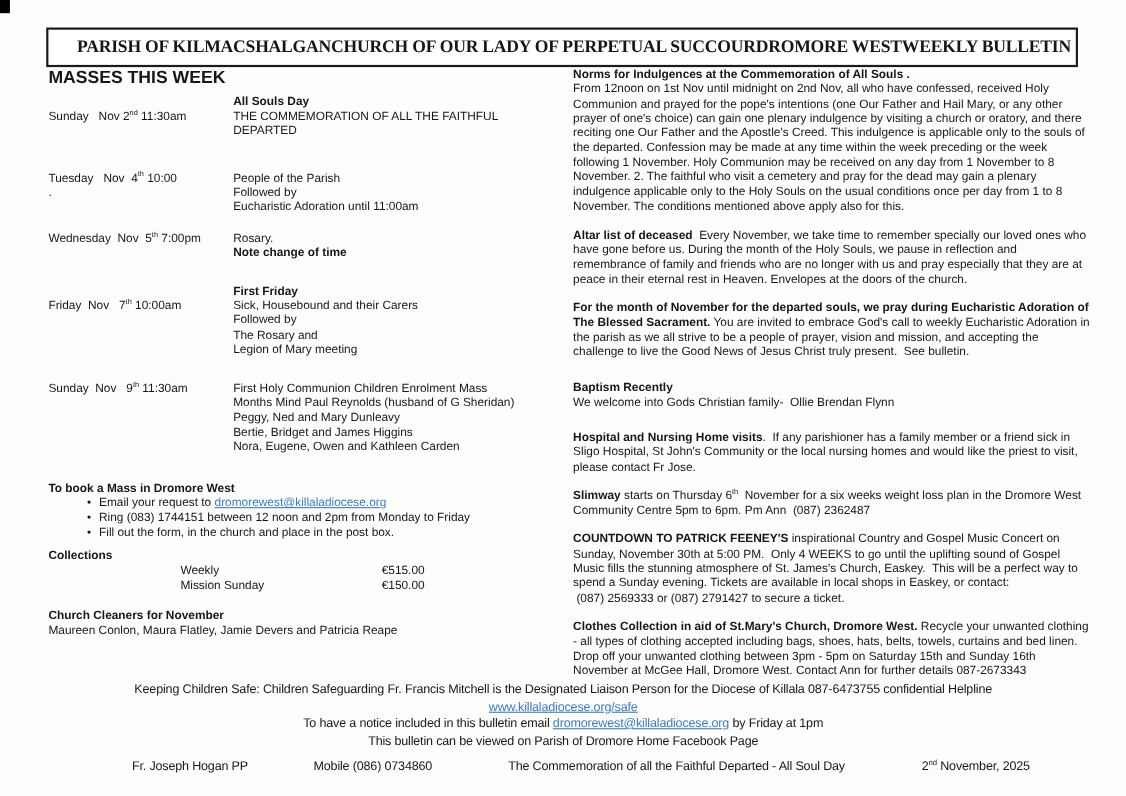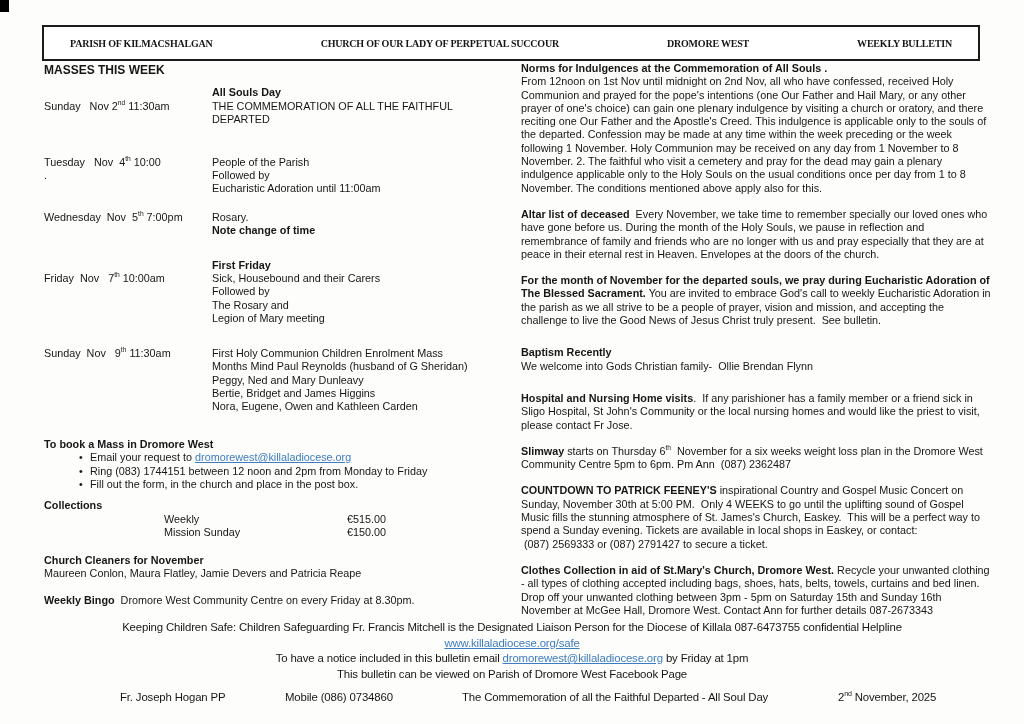"PARISH OF KILMACSHALGAN" .header-box { font-size: 10px -> 16px }
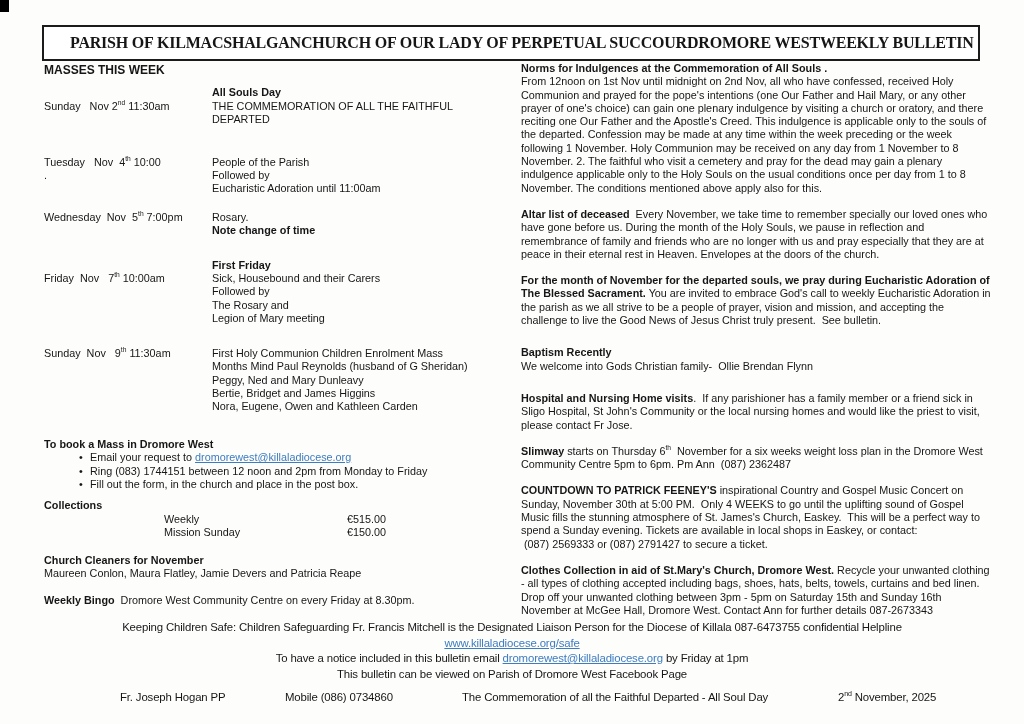"MASSES THIS WEEK" .masses-title { font-size: 12px -> 16px }
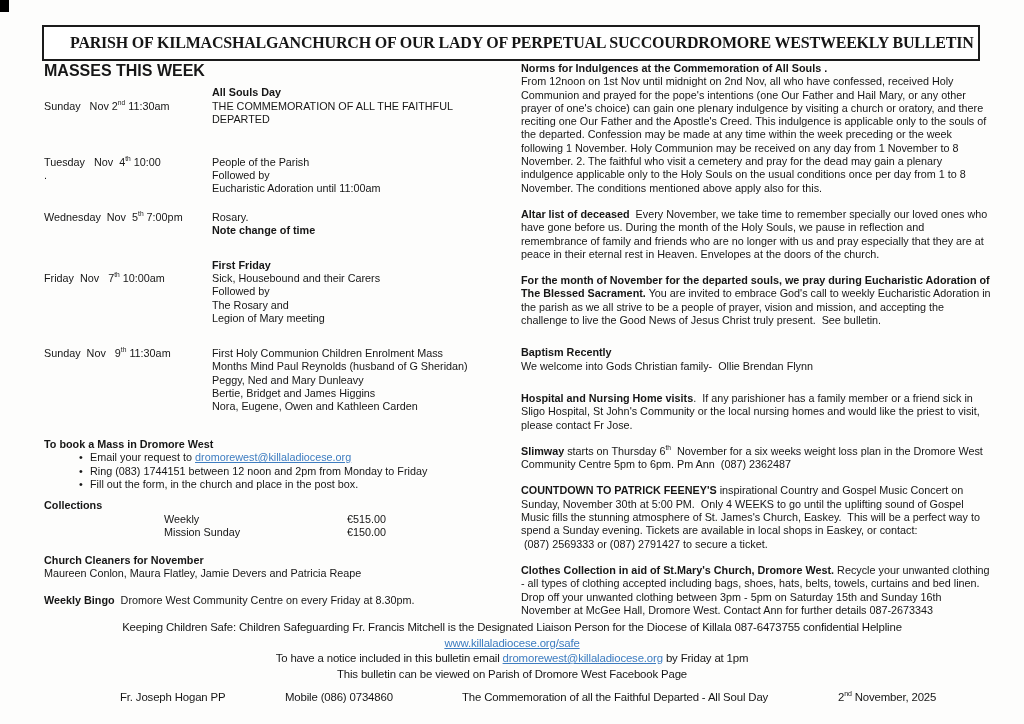"Weekly Bingo Dromore West Community" div.sec-bingo { html: <div><span>Weekly Bingo</span><span> Dromore West Community Centre on every Friday at 8.30pm.</span></div> -> none }
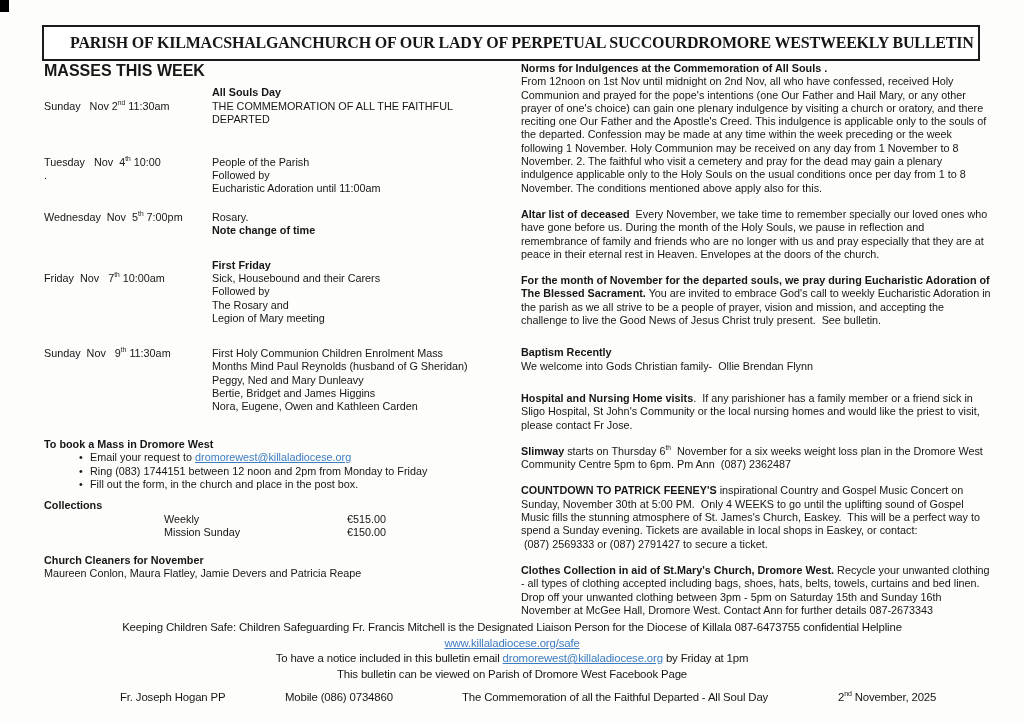"This bulletin can be viewed" div.fc { text: West -> Home }
